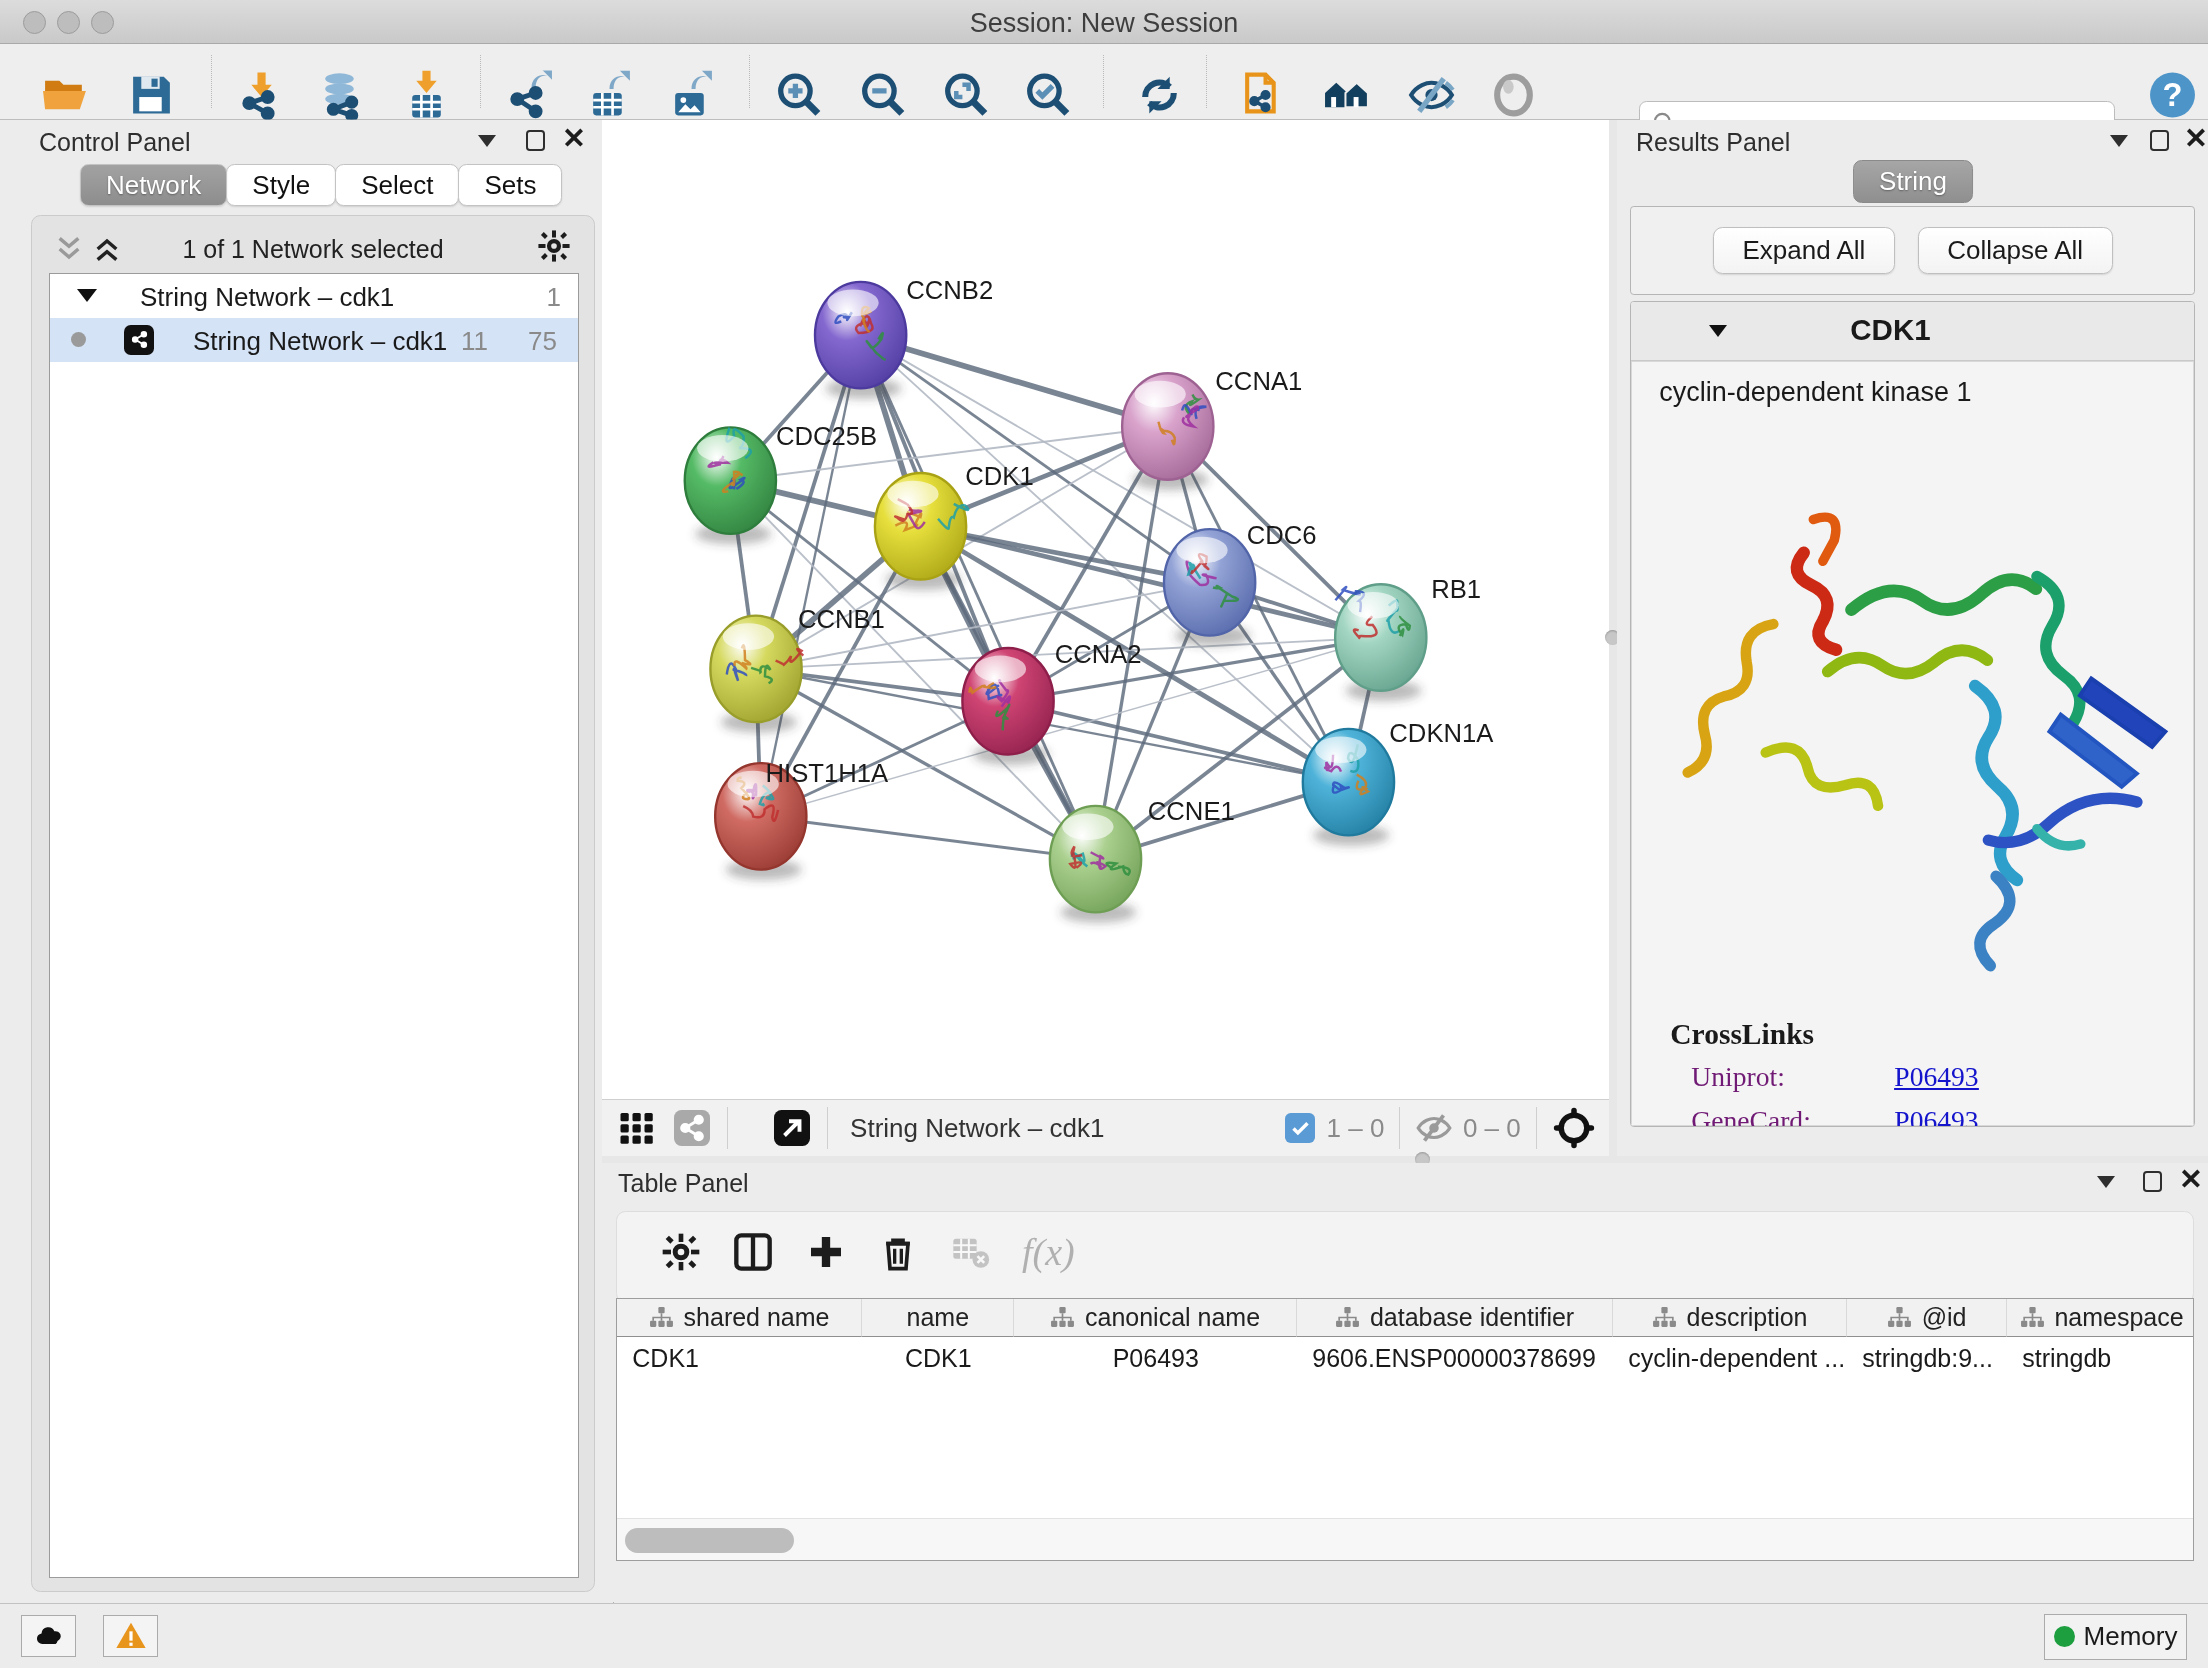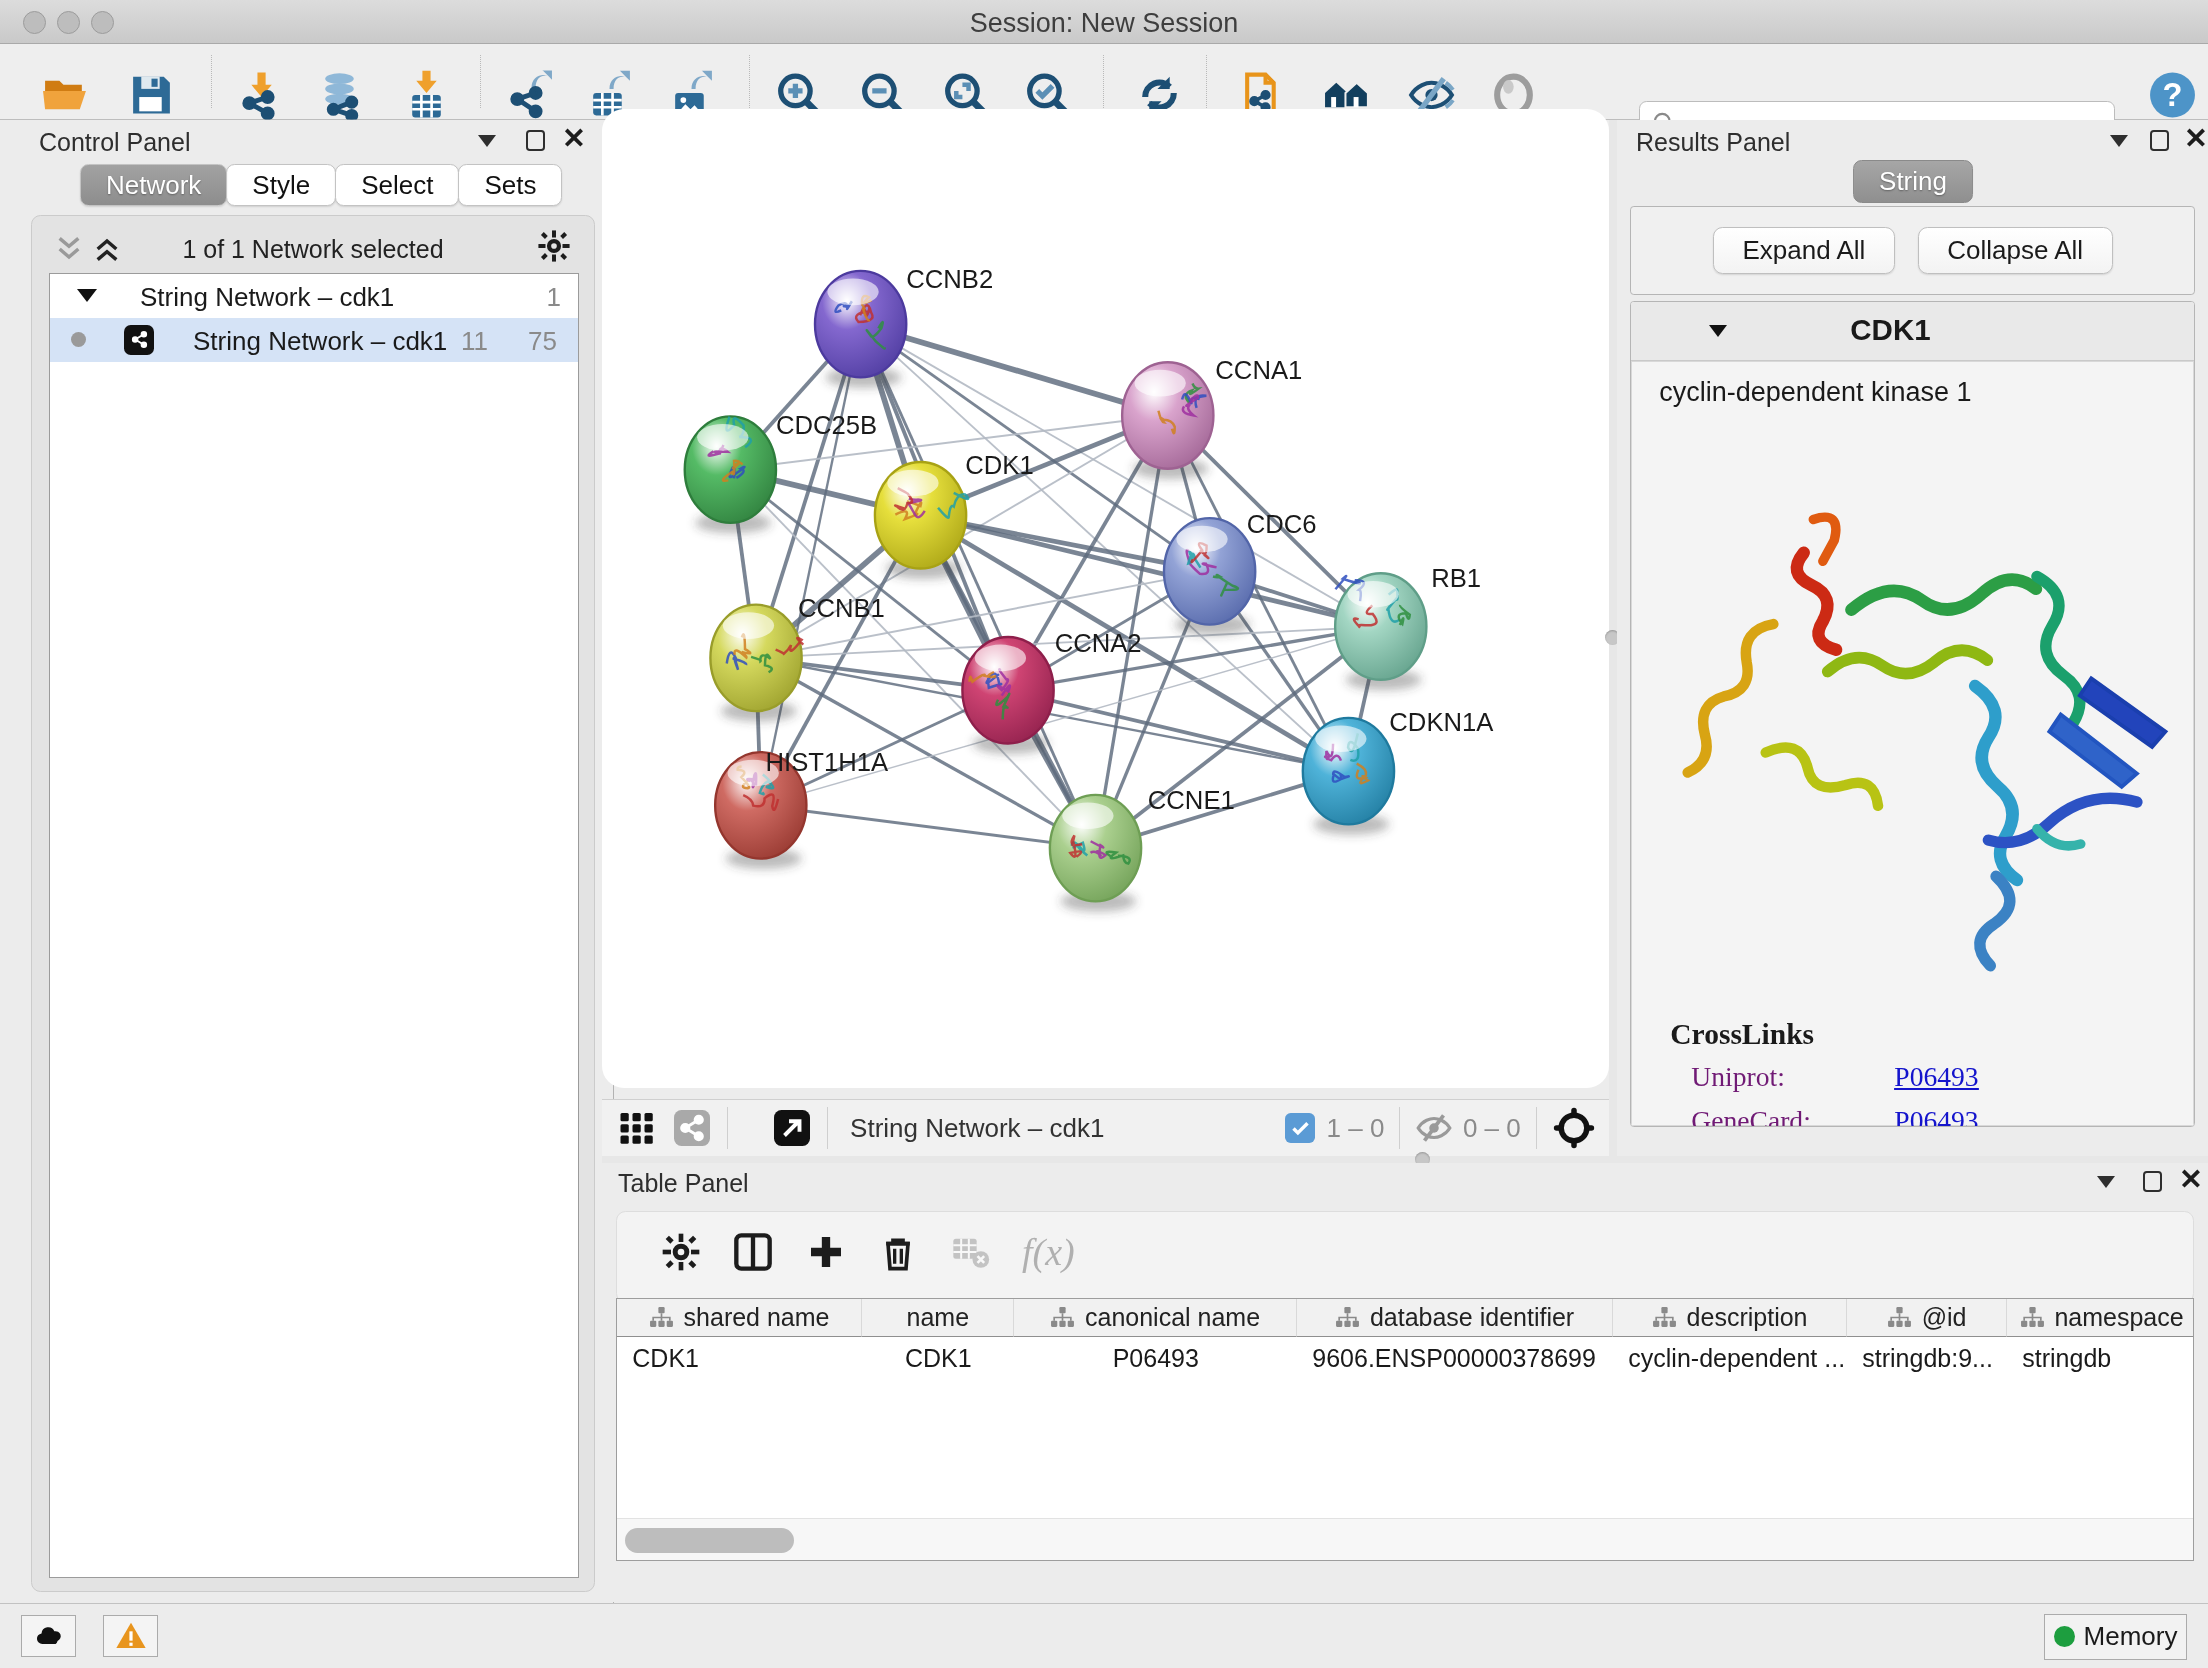"CCNB2" .net-canvas { border-radius: 22px -> none; top: 109px -> 120px }
